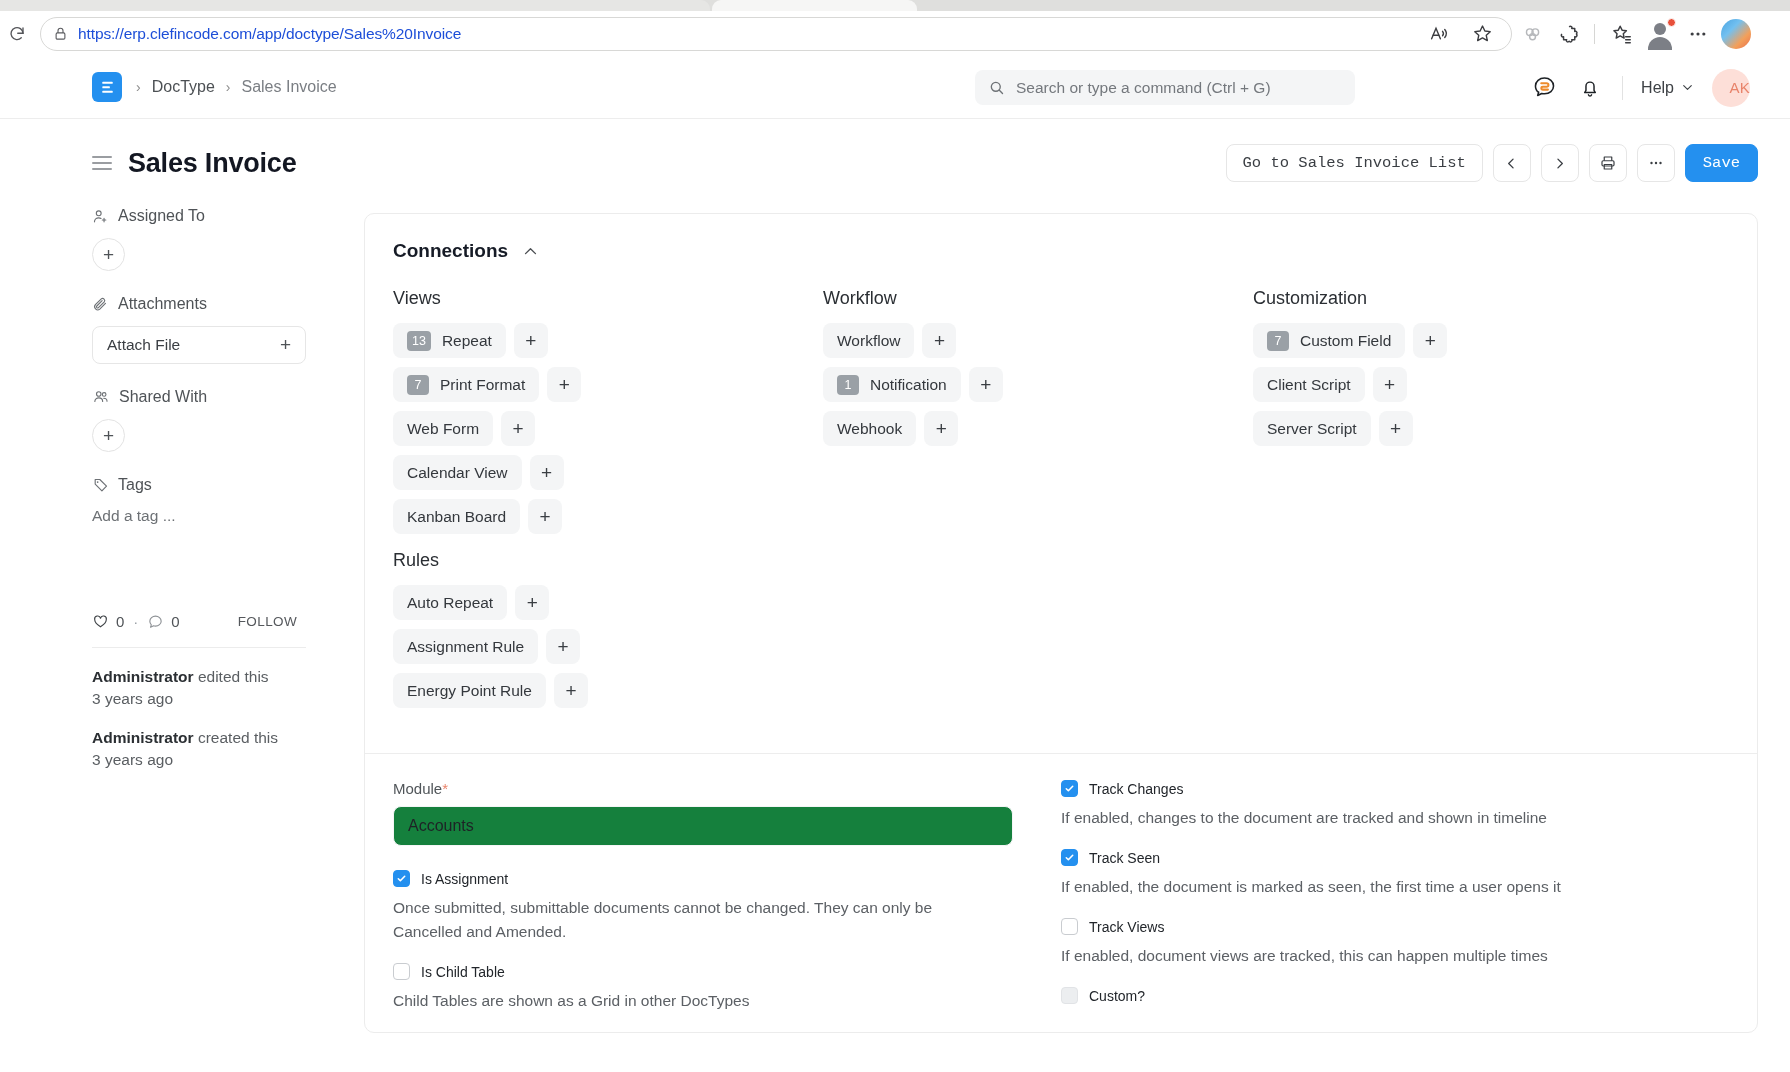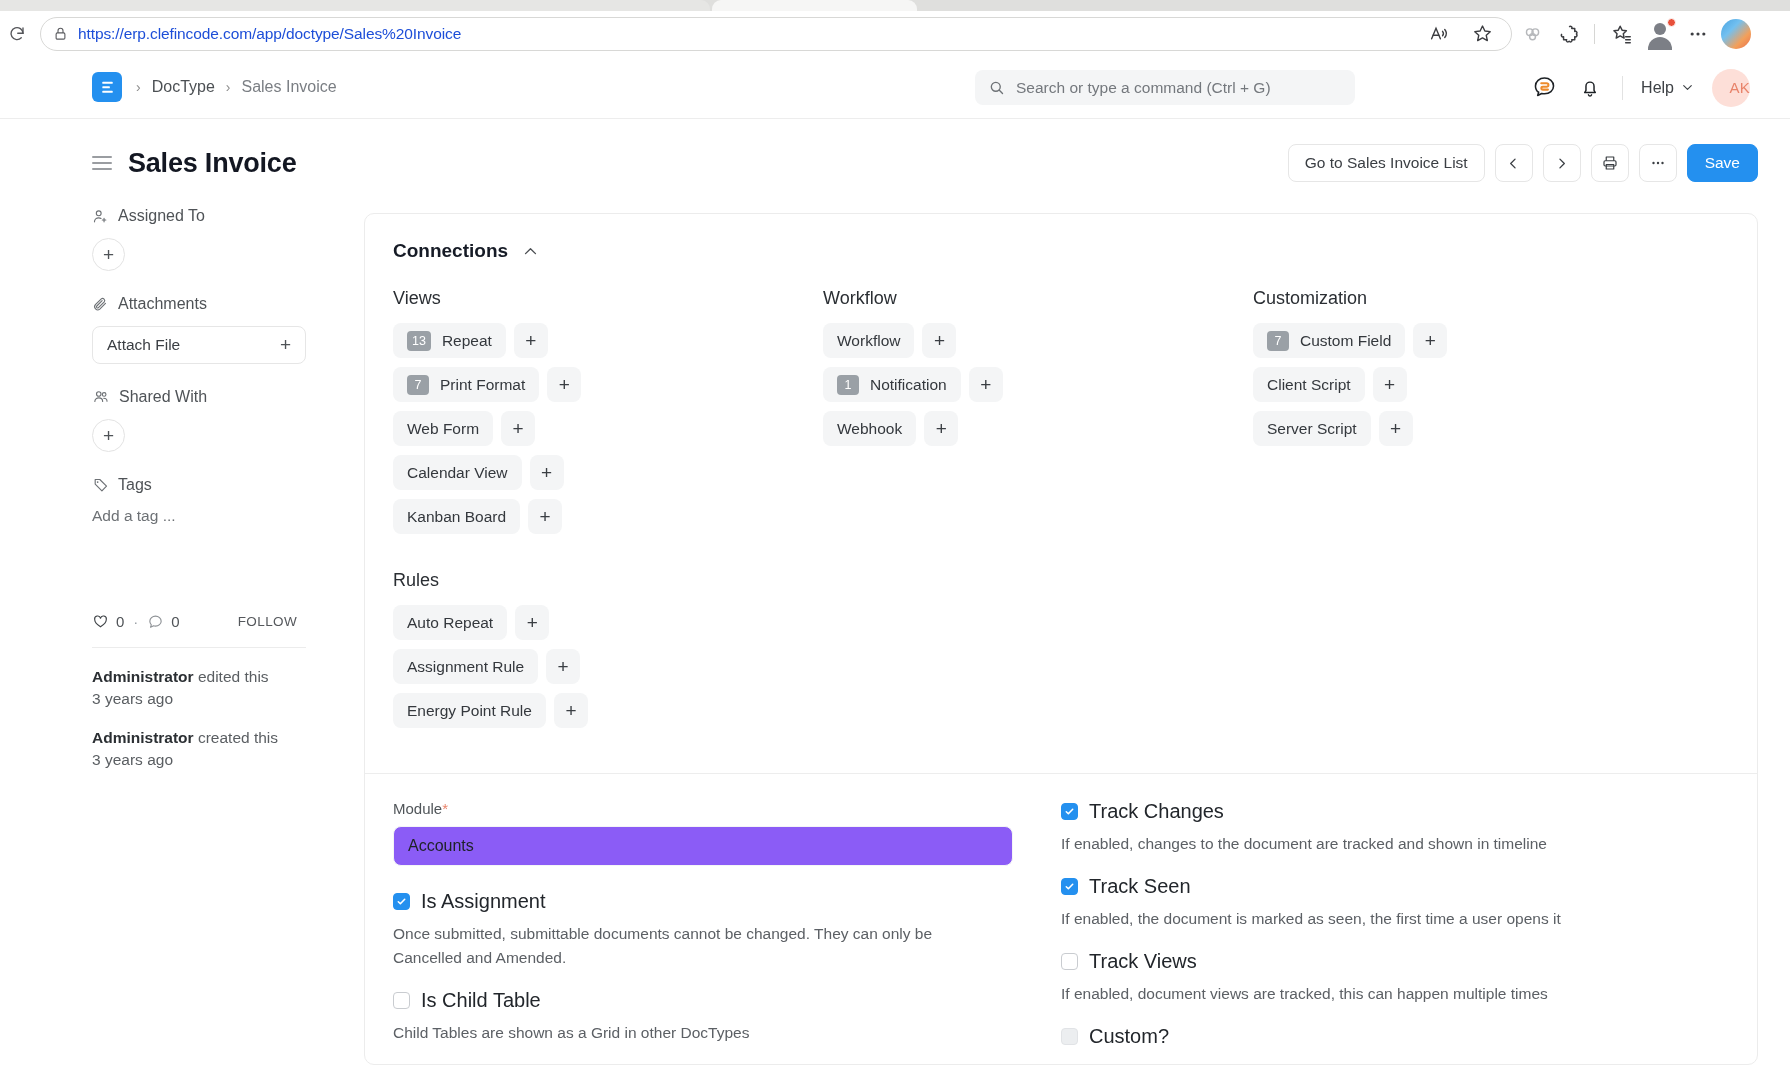"Go to Sales Invoice List" .btn { font-family: none -> Liberation Mono, monospace }
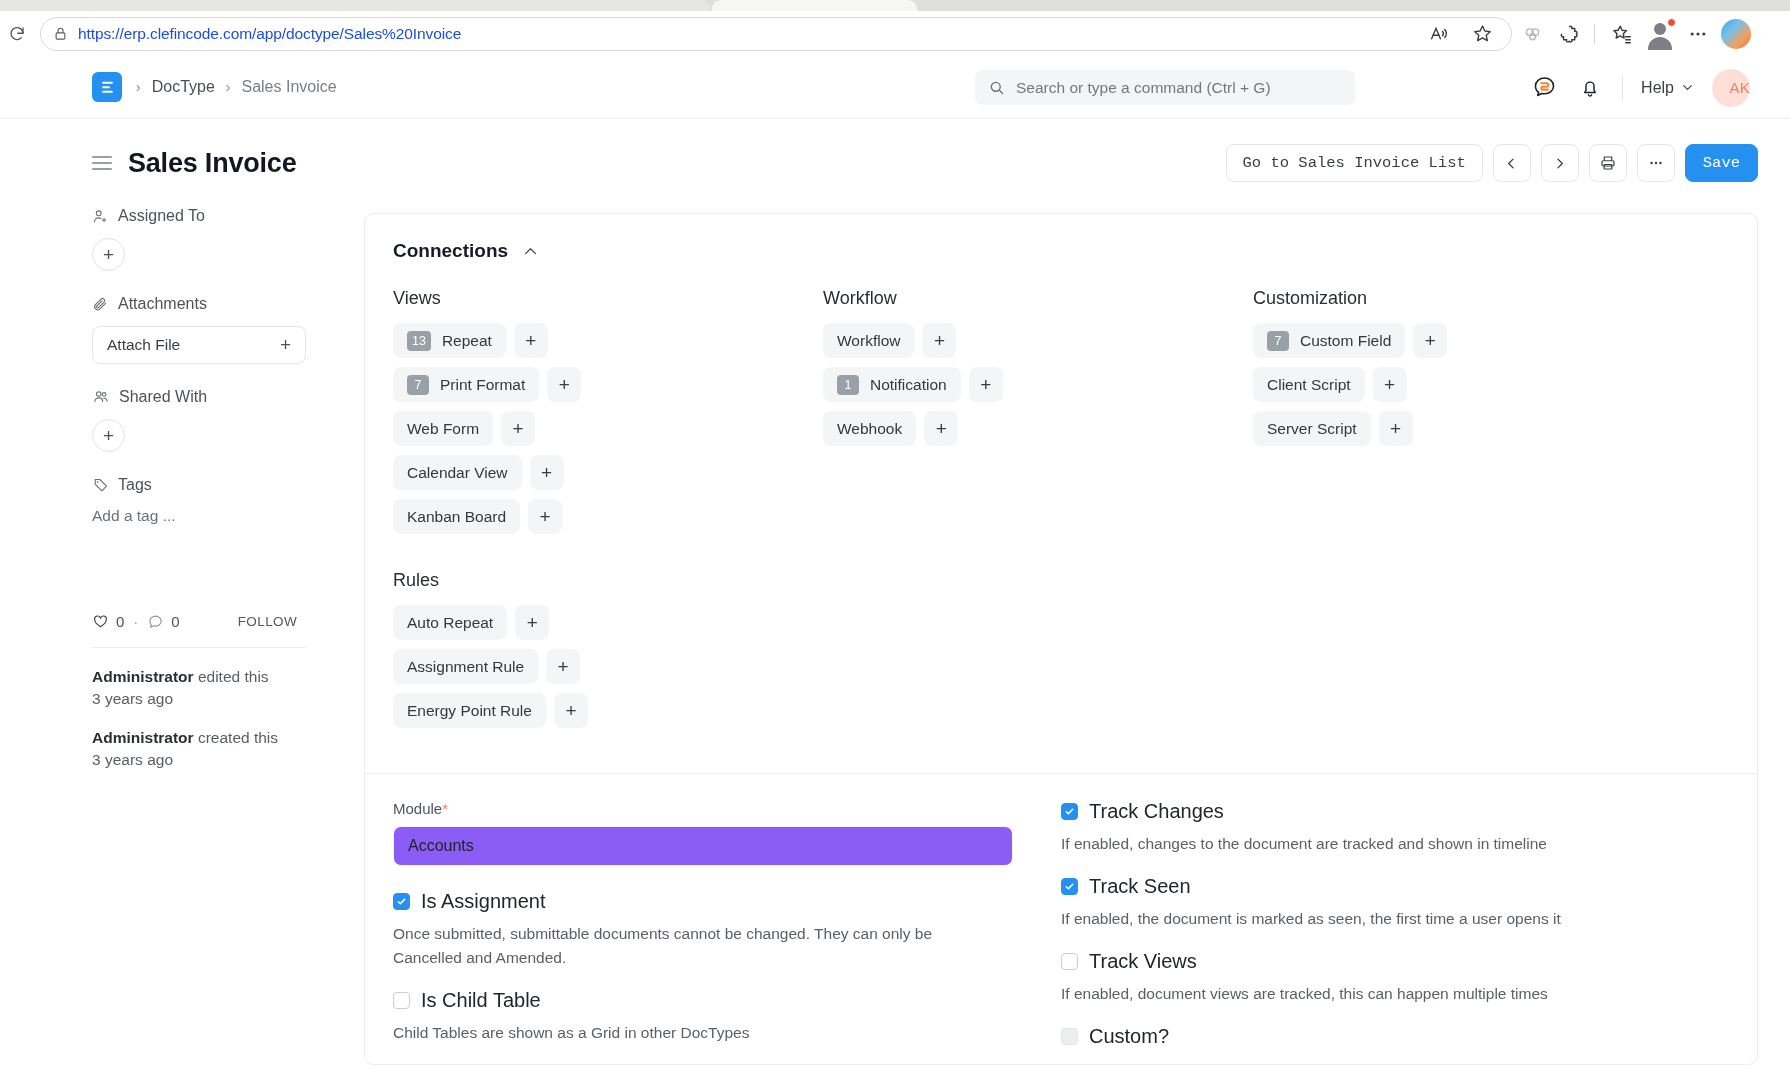"Rules" .rules-block { margin-top: 36px -> 16px }
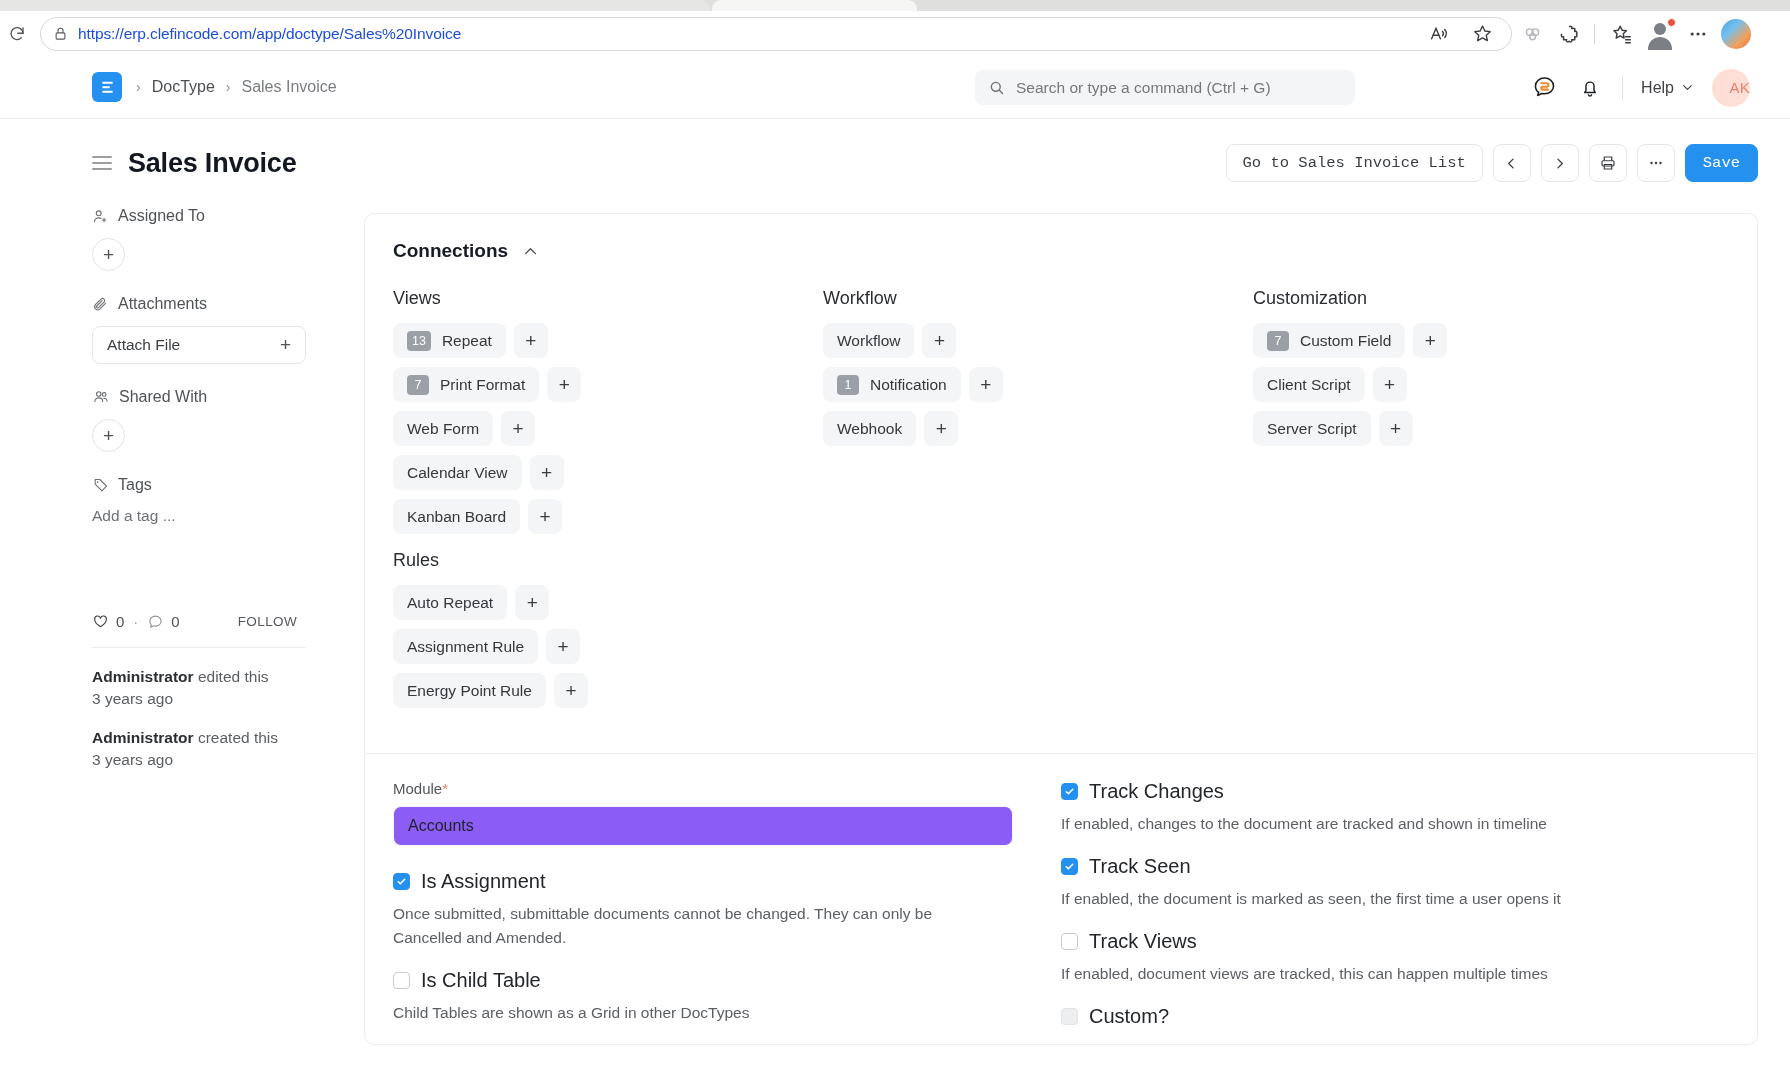"Track Changes" .cb-label { font-size: 20px -> 14px }
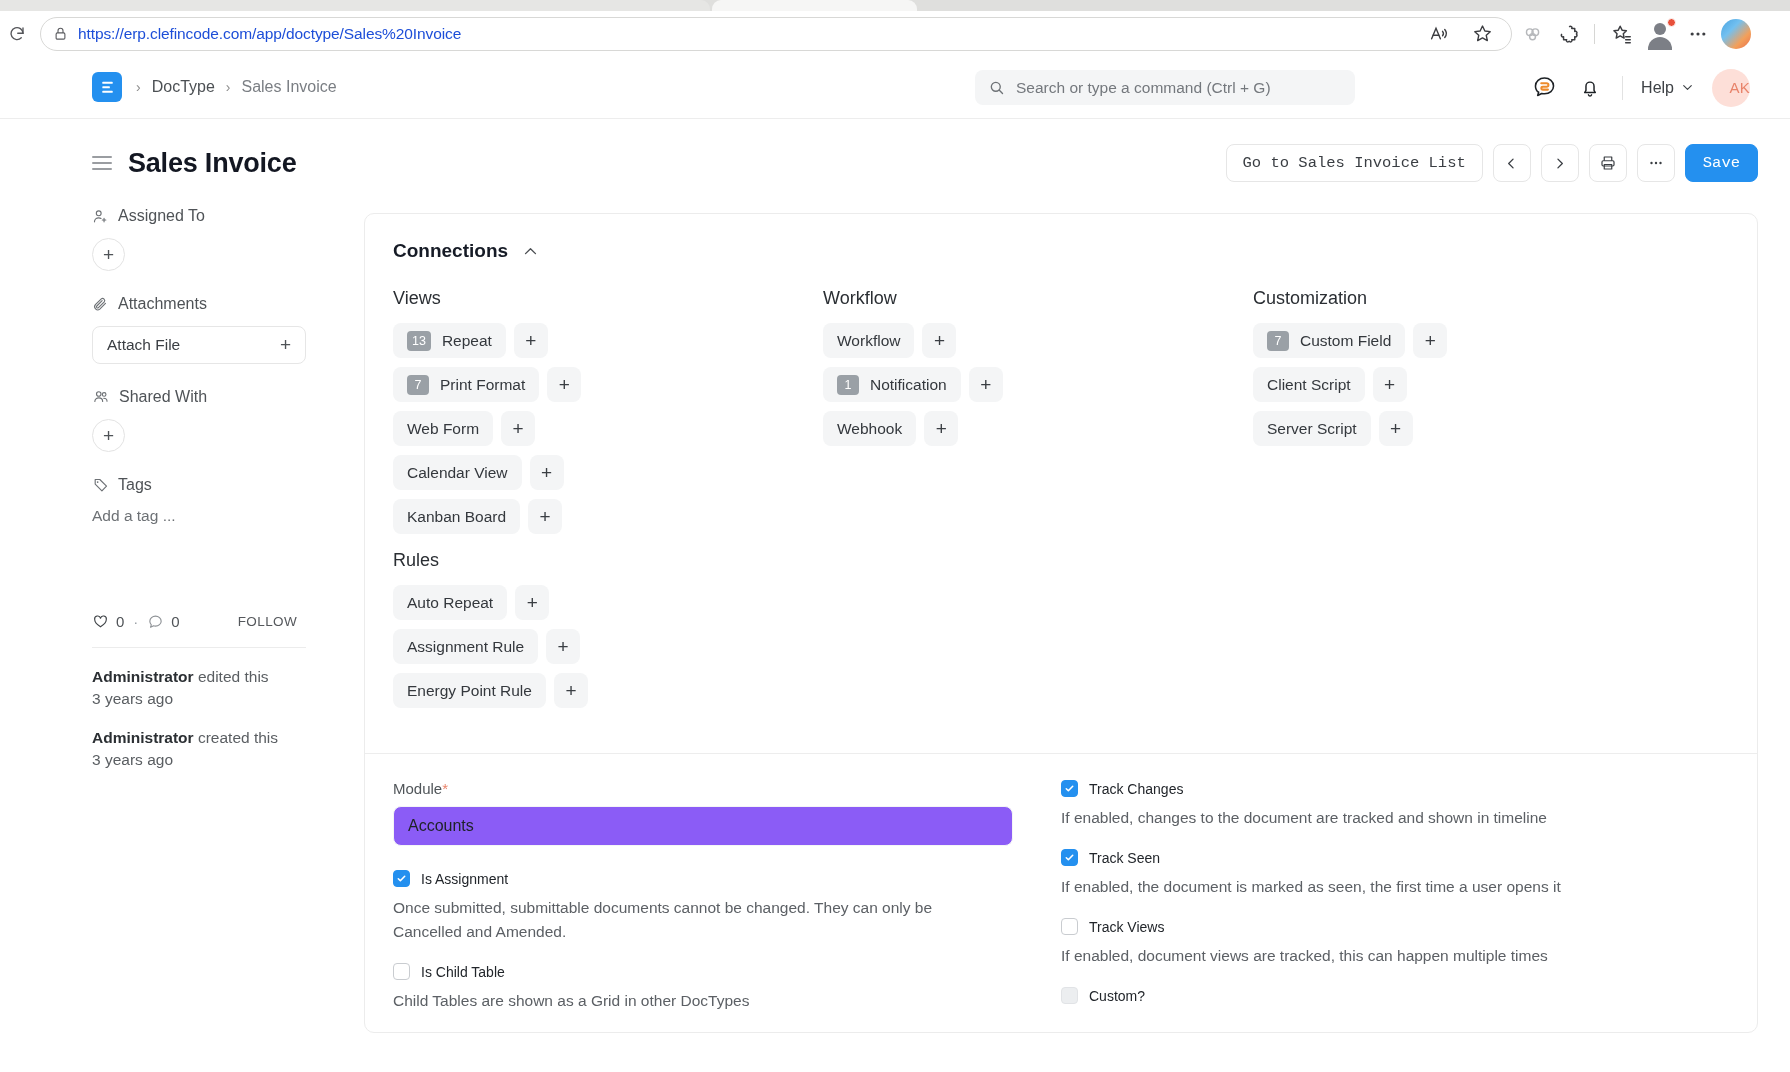"Accounts" .field-input { background: #8b5cf6 -> #15803d }
